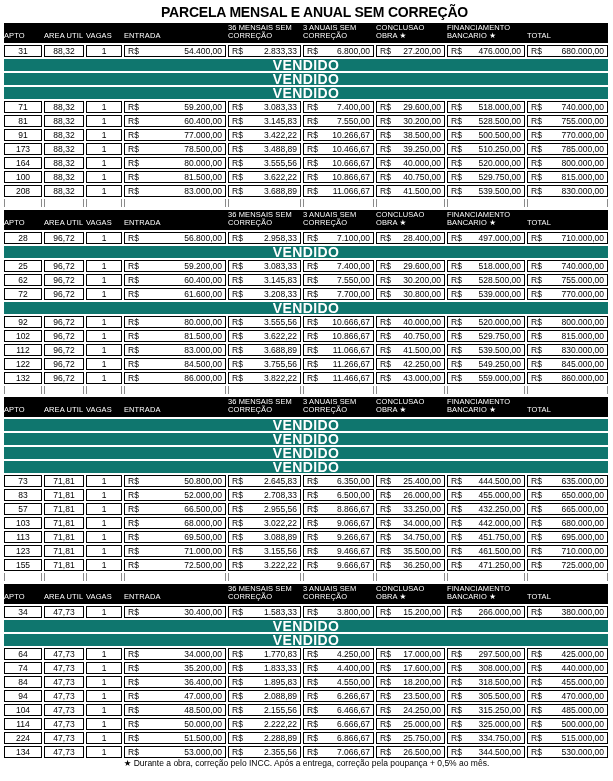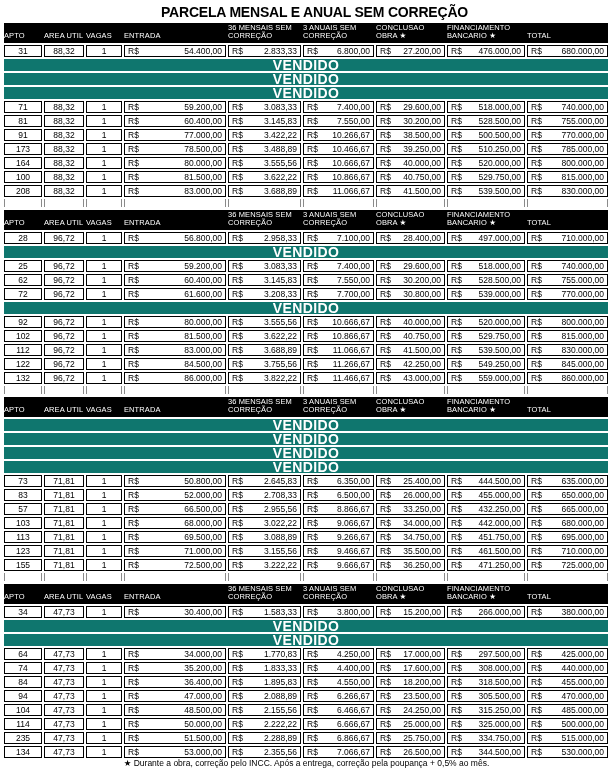"235" div.cell { text: 235 -> 224 }
